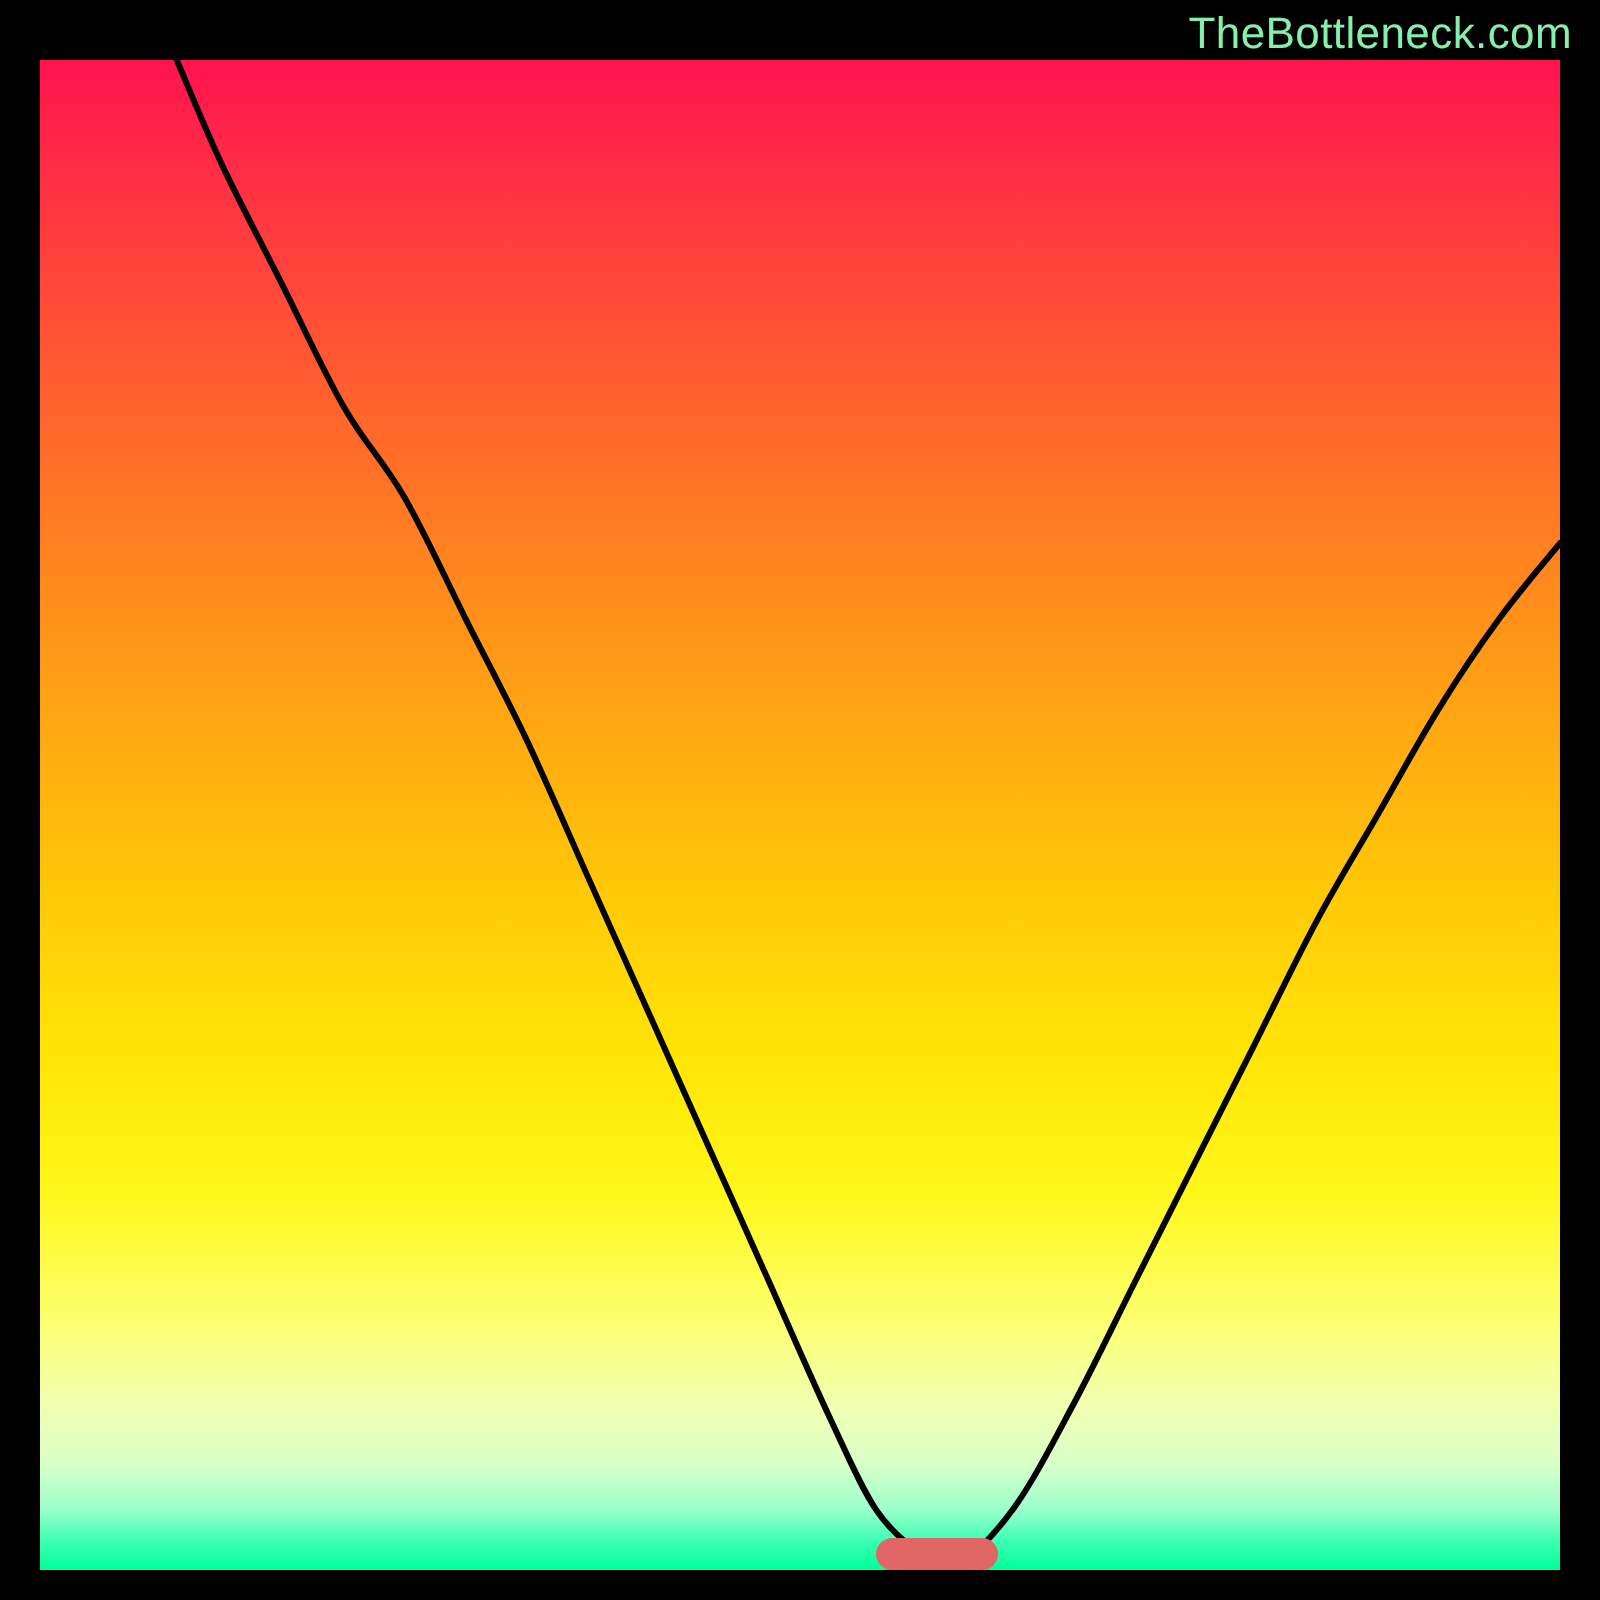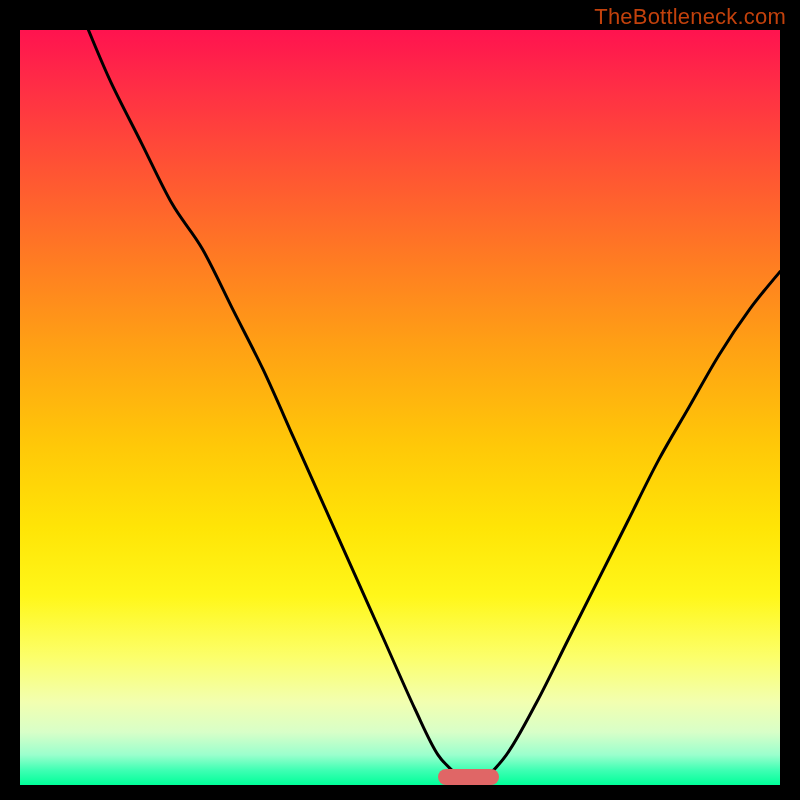"TheBottleneck.com" .watermark { color: #c2410c -> #86efac }
